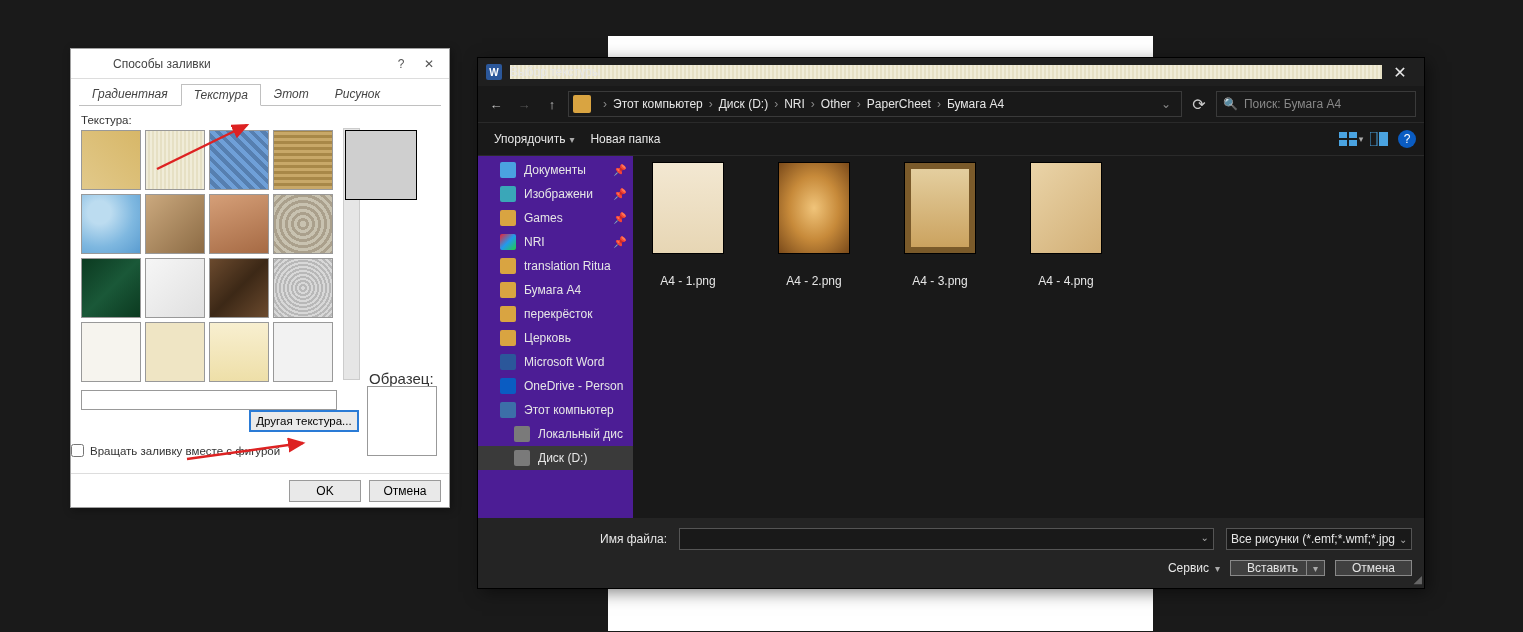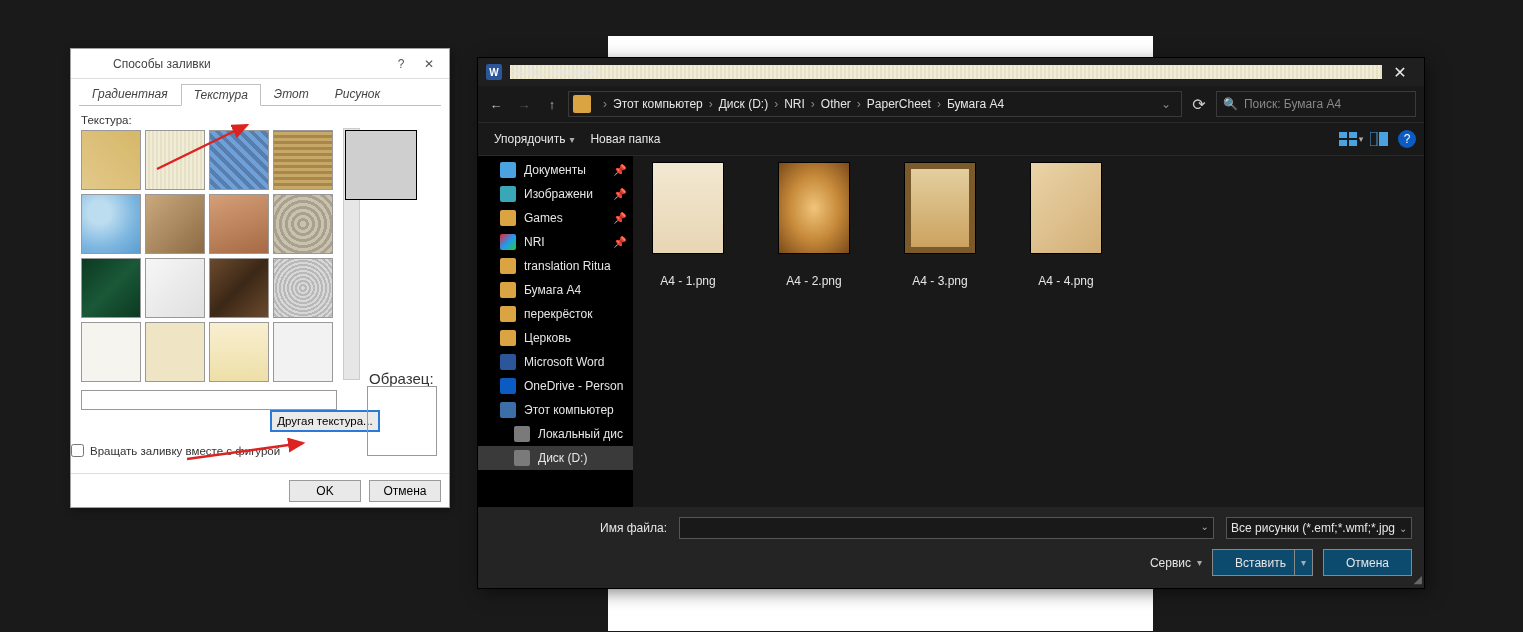"Документы" .sidebar { background: #000000 -> #4c1d95 }
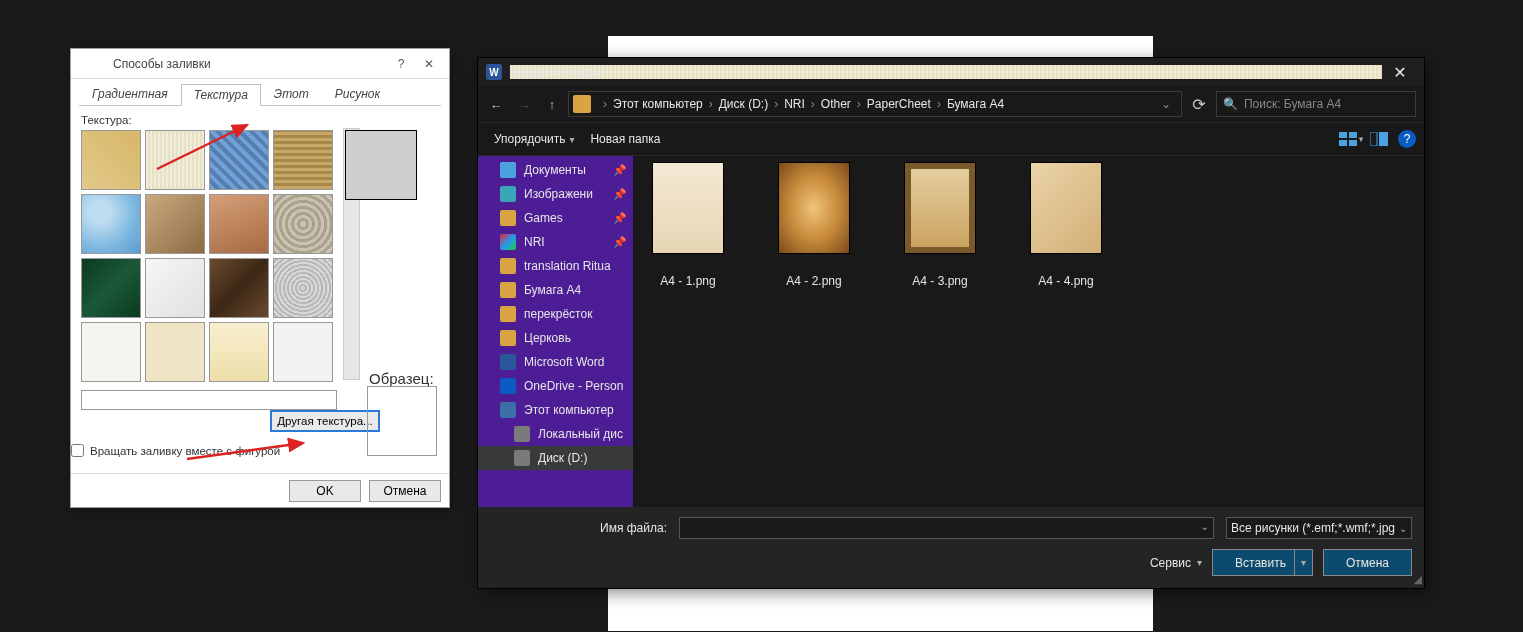"Другая текстура..." .otherbtn { margin-left: 21px -> none }
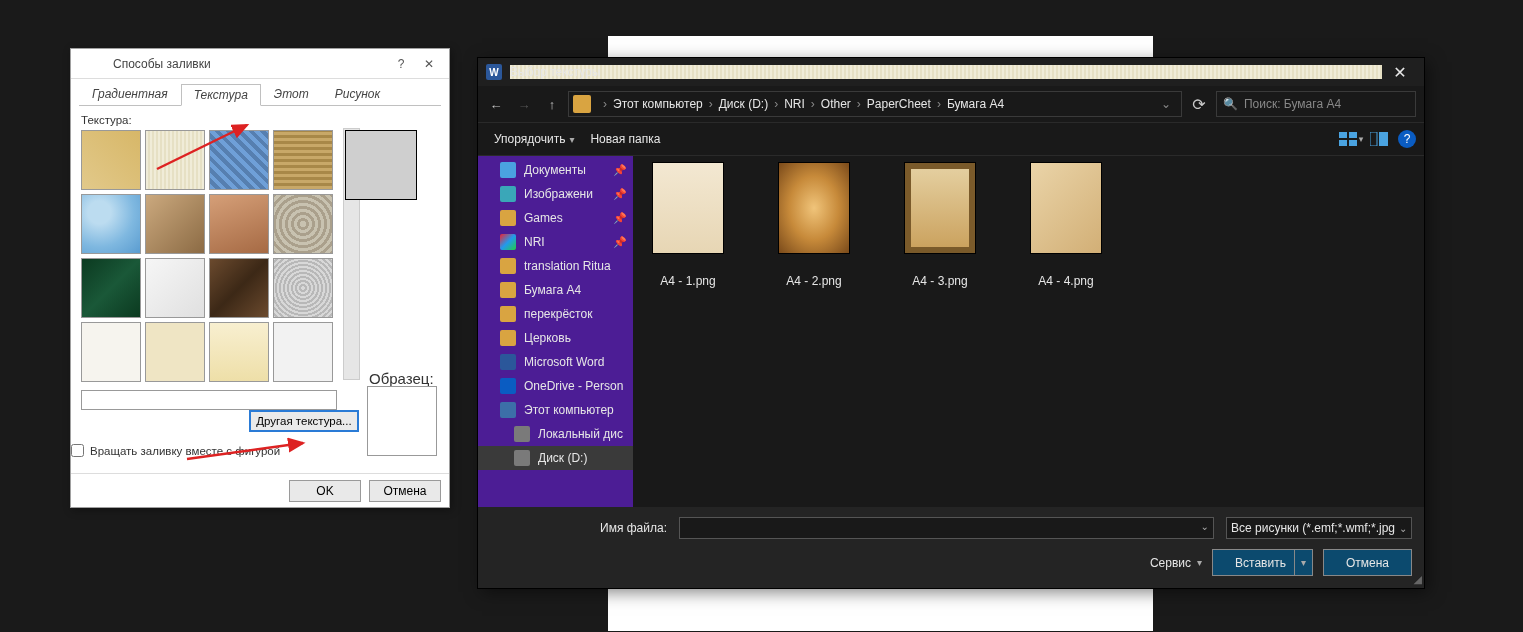"Вставить" .dbtn { background: #0c4a6e -> #404040; height: 27px -> 16px; padding: 0 22px -> 0 16px }
